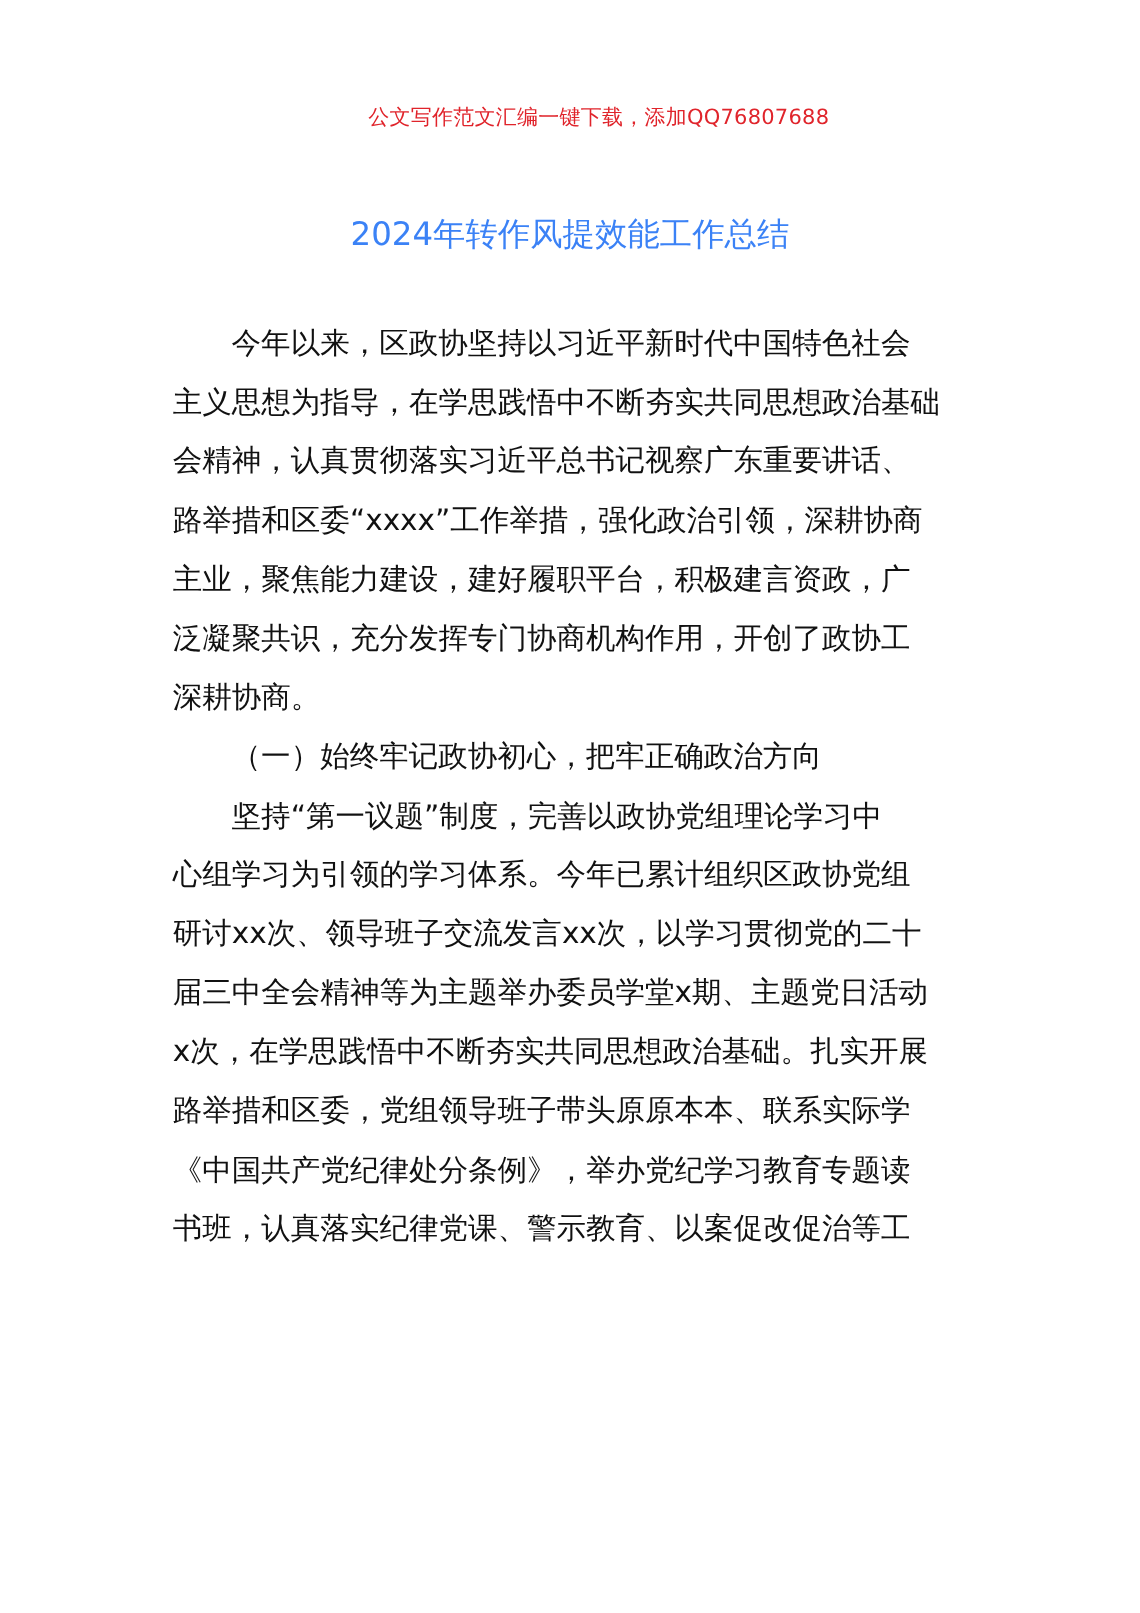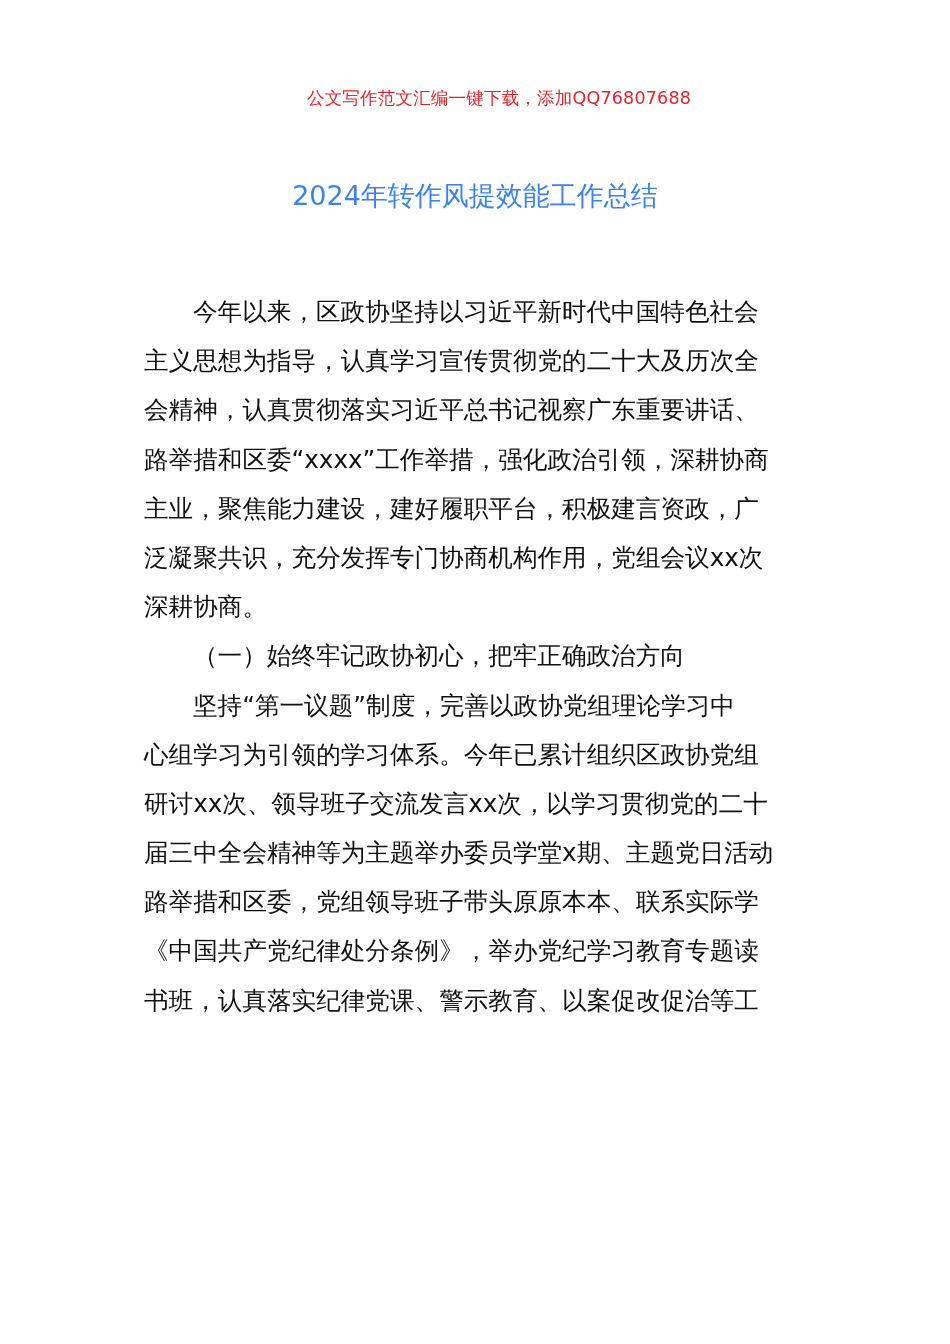"今年以来，区政协坚持以习近平新时代中国特色社会" .body { top: 287px -> 261px }
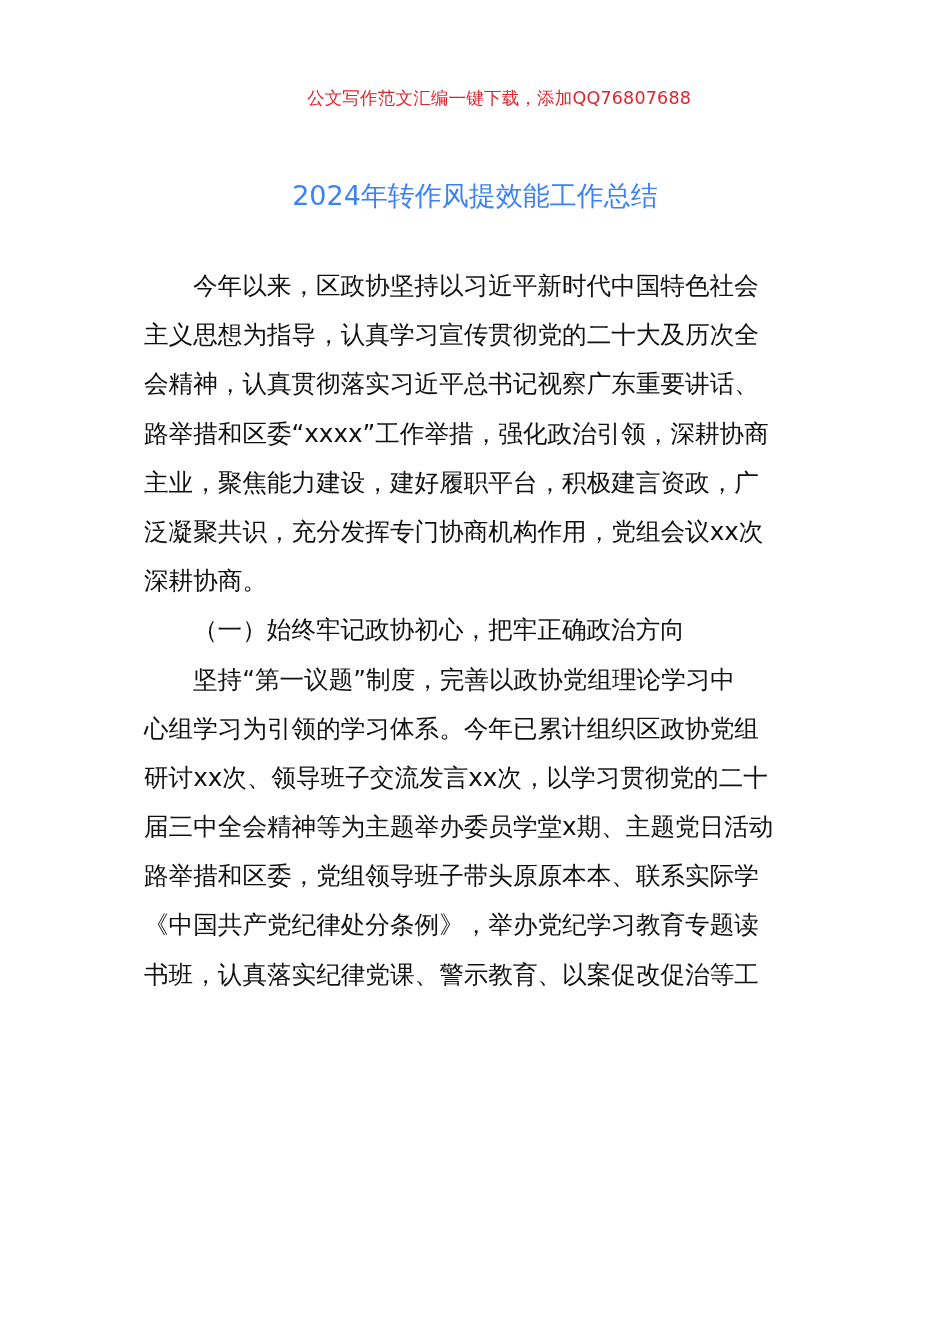"主义思想为指导，认真学习宣传贯彻党的二十大及历次全" div.line { text: 认真学习宣传贯彻党的二十大及历次全 -> 在学思践悟中不断夯实共同思想政治基础 }
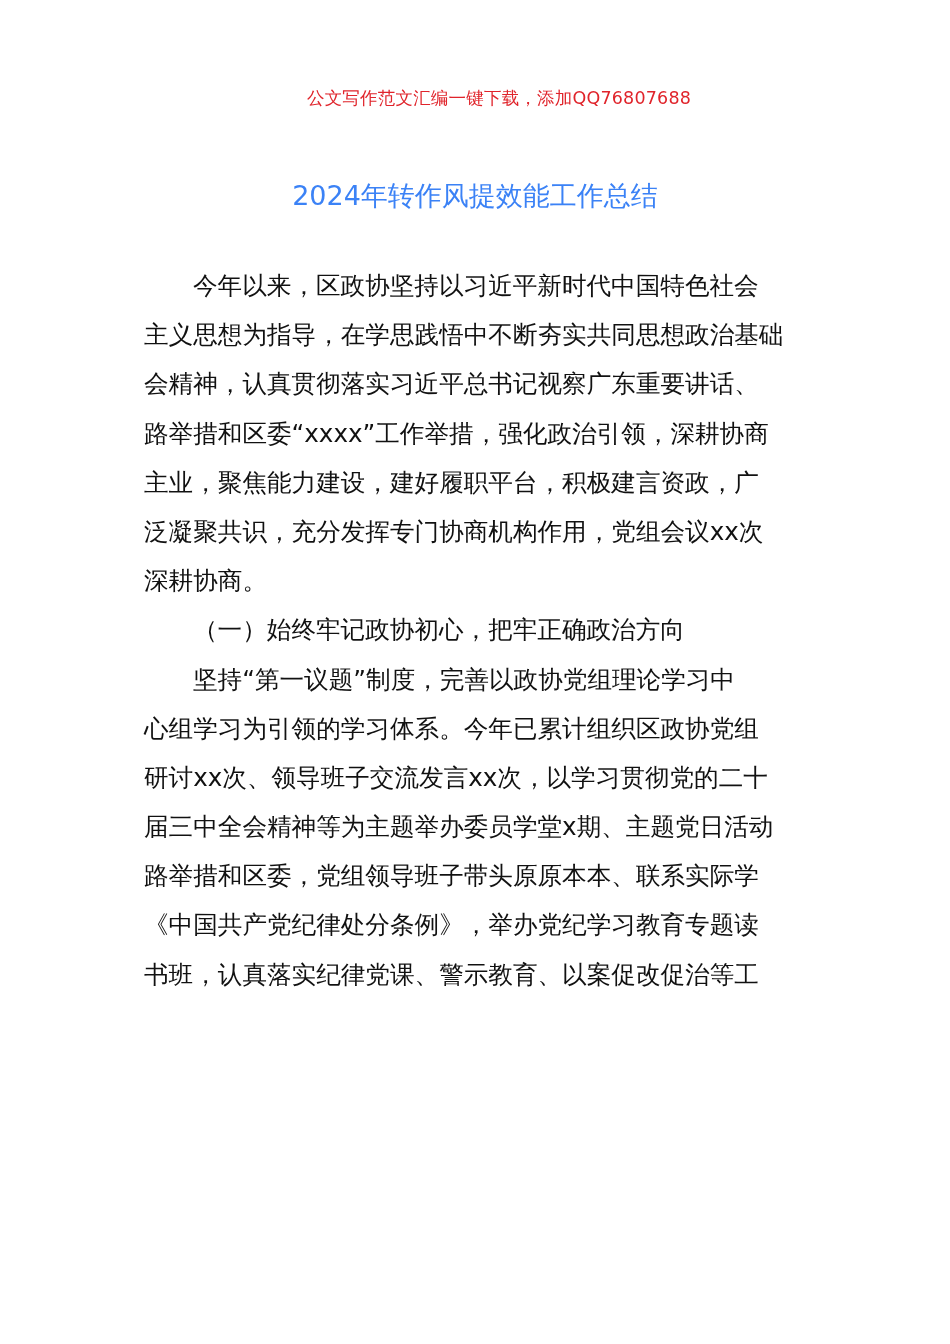"泛凝聚共识，充分发挥专门协商机构作用，党组会议xx次" div.line { text: 党组会议xx次 -> 开创了政协工 }
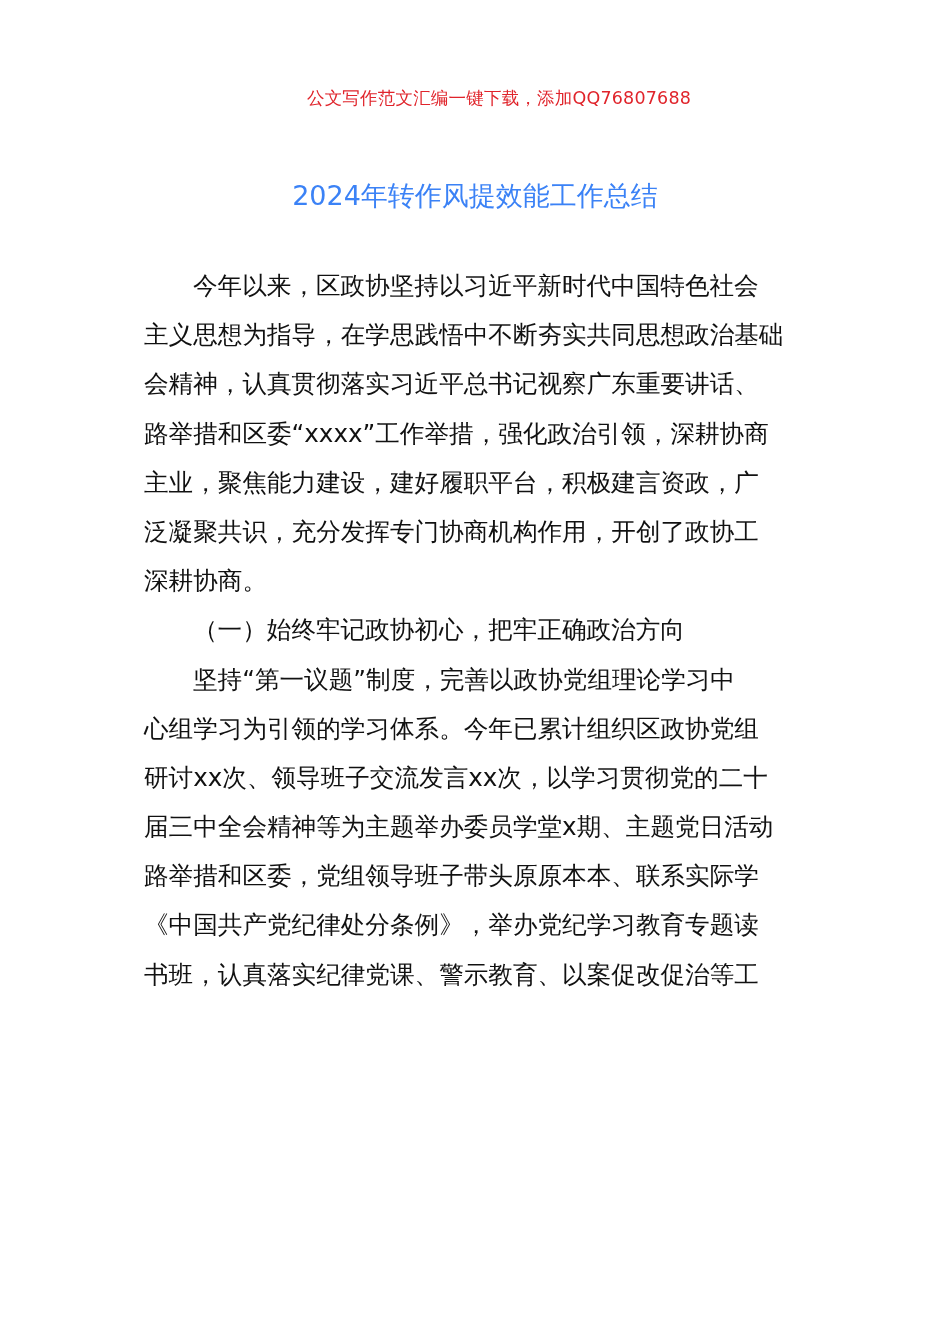"x次，在学思践悟中不断夯实共同思想政治基础。扎实开展" div.line { html: none -> <div>x次，在学思践悟中不断夯实共同思想政治基础。扎实开展</div> }
